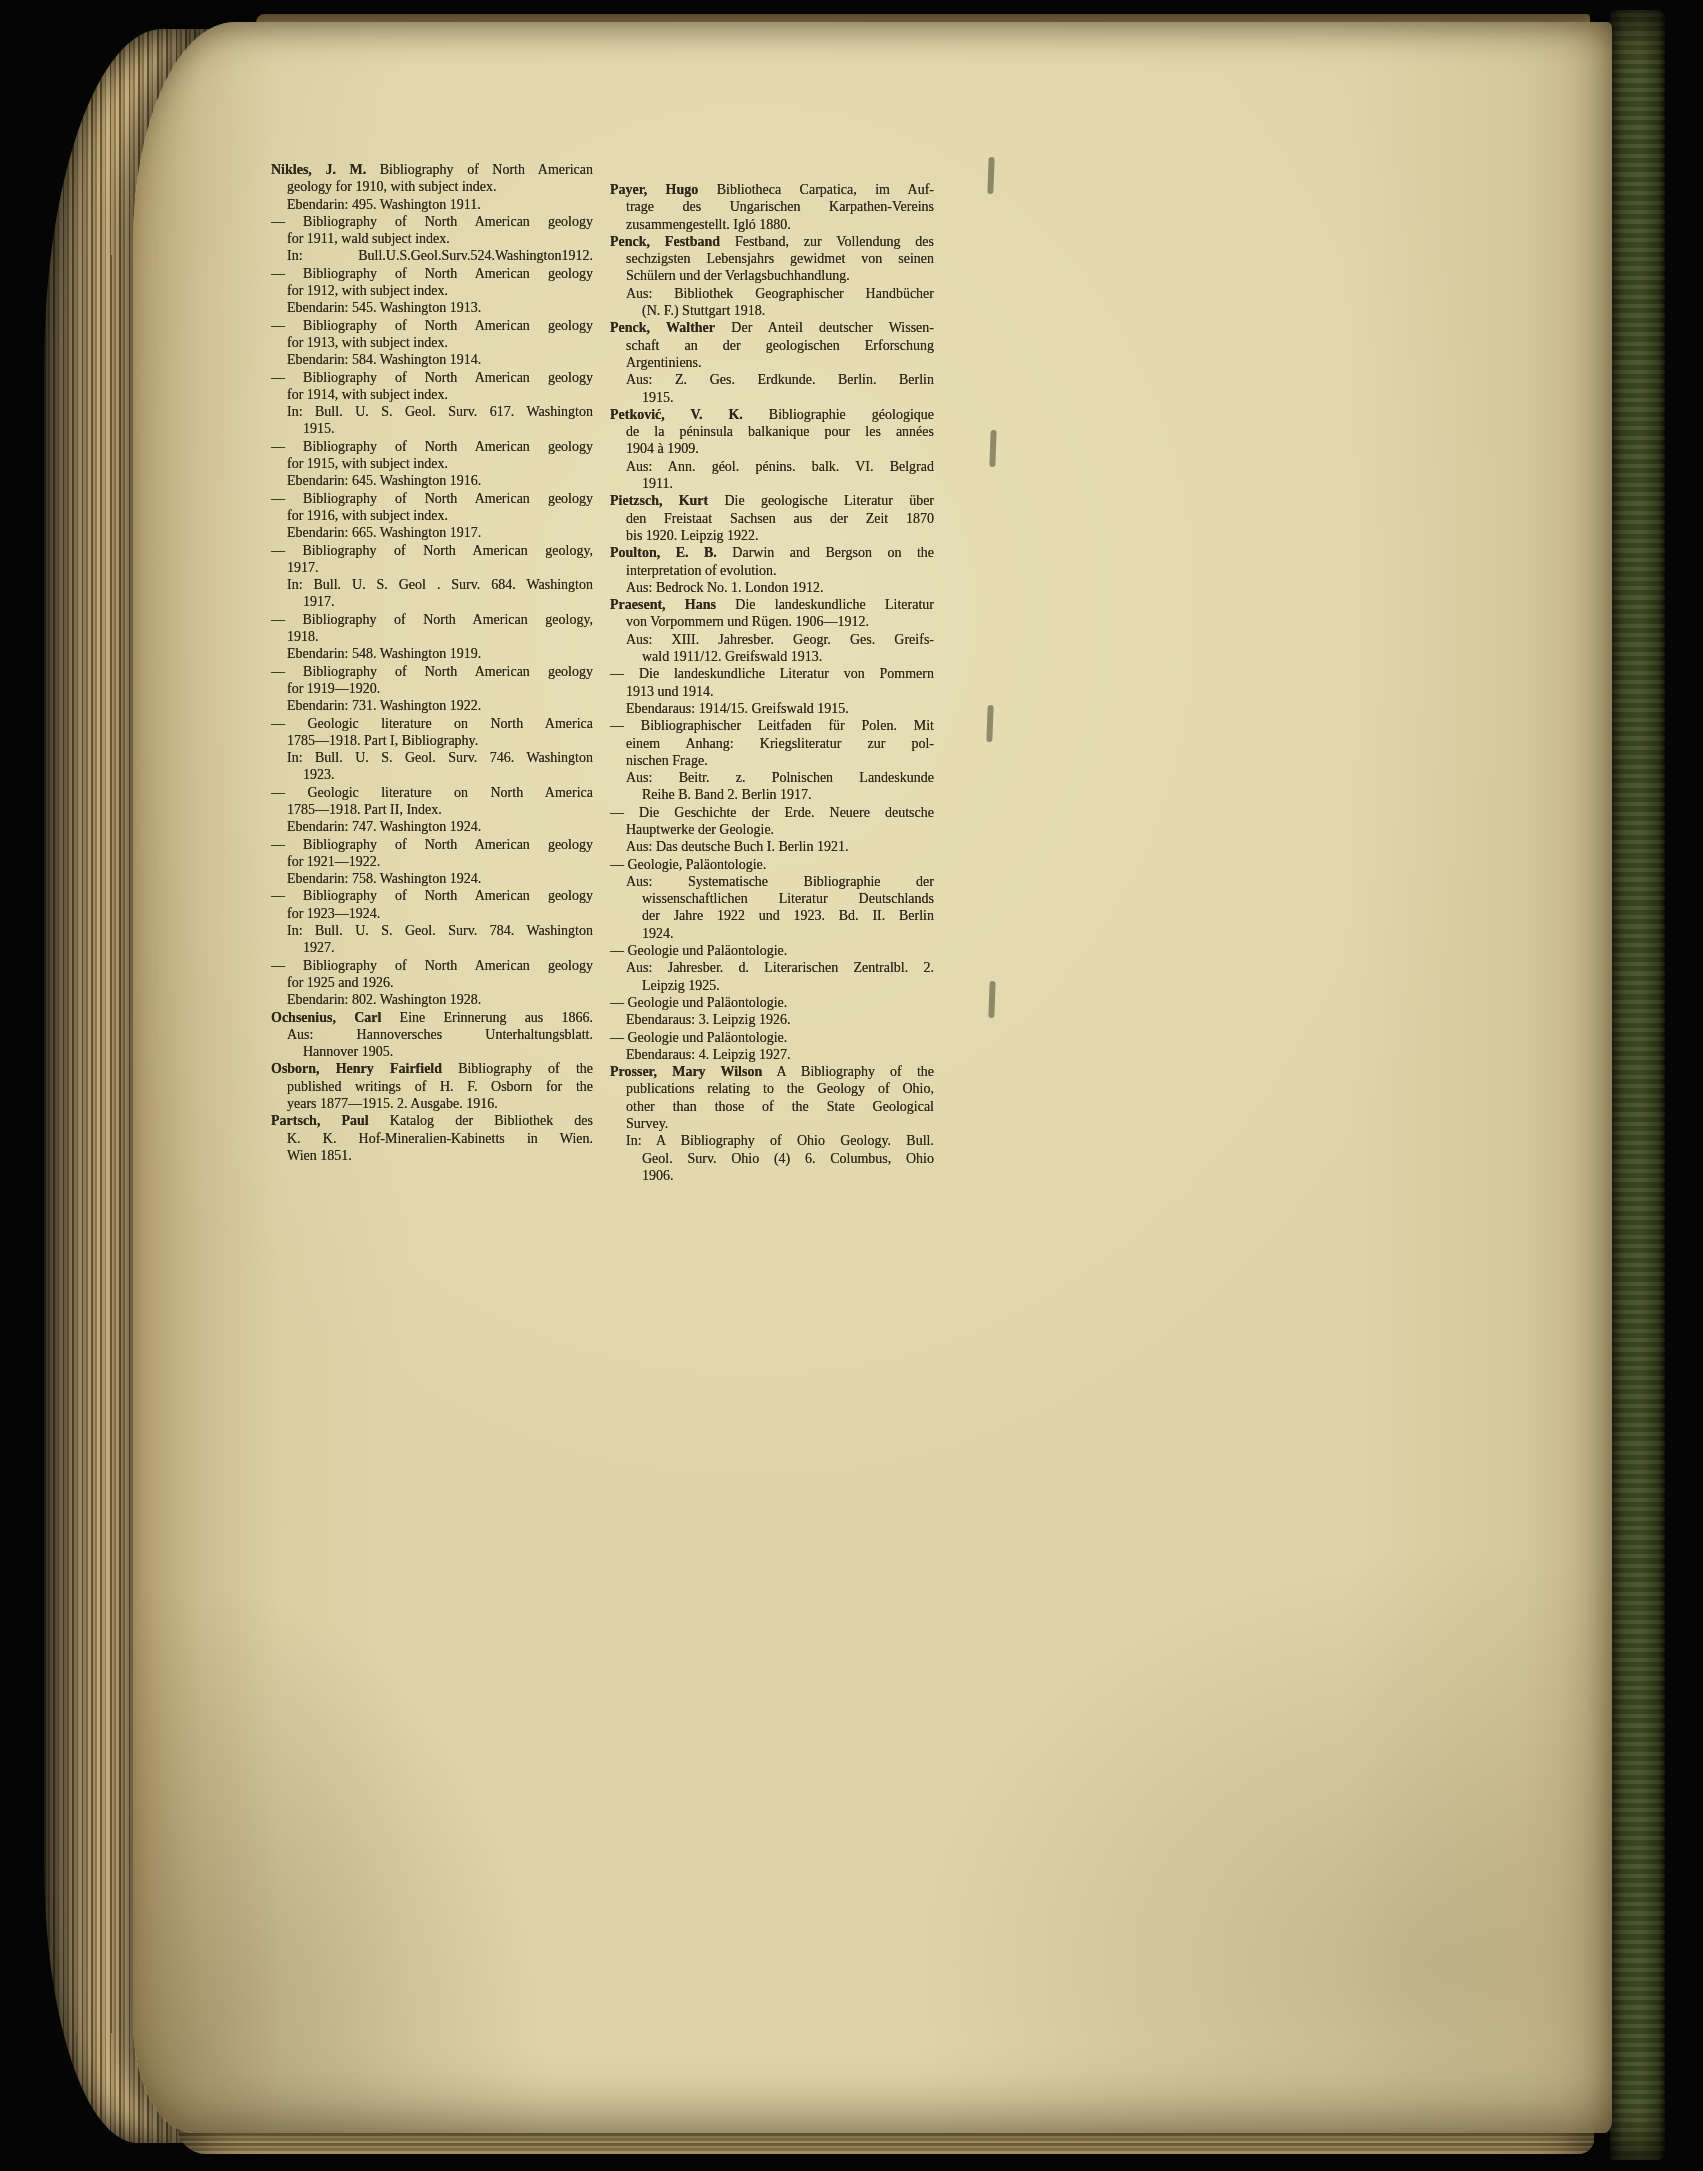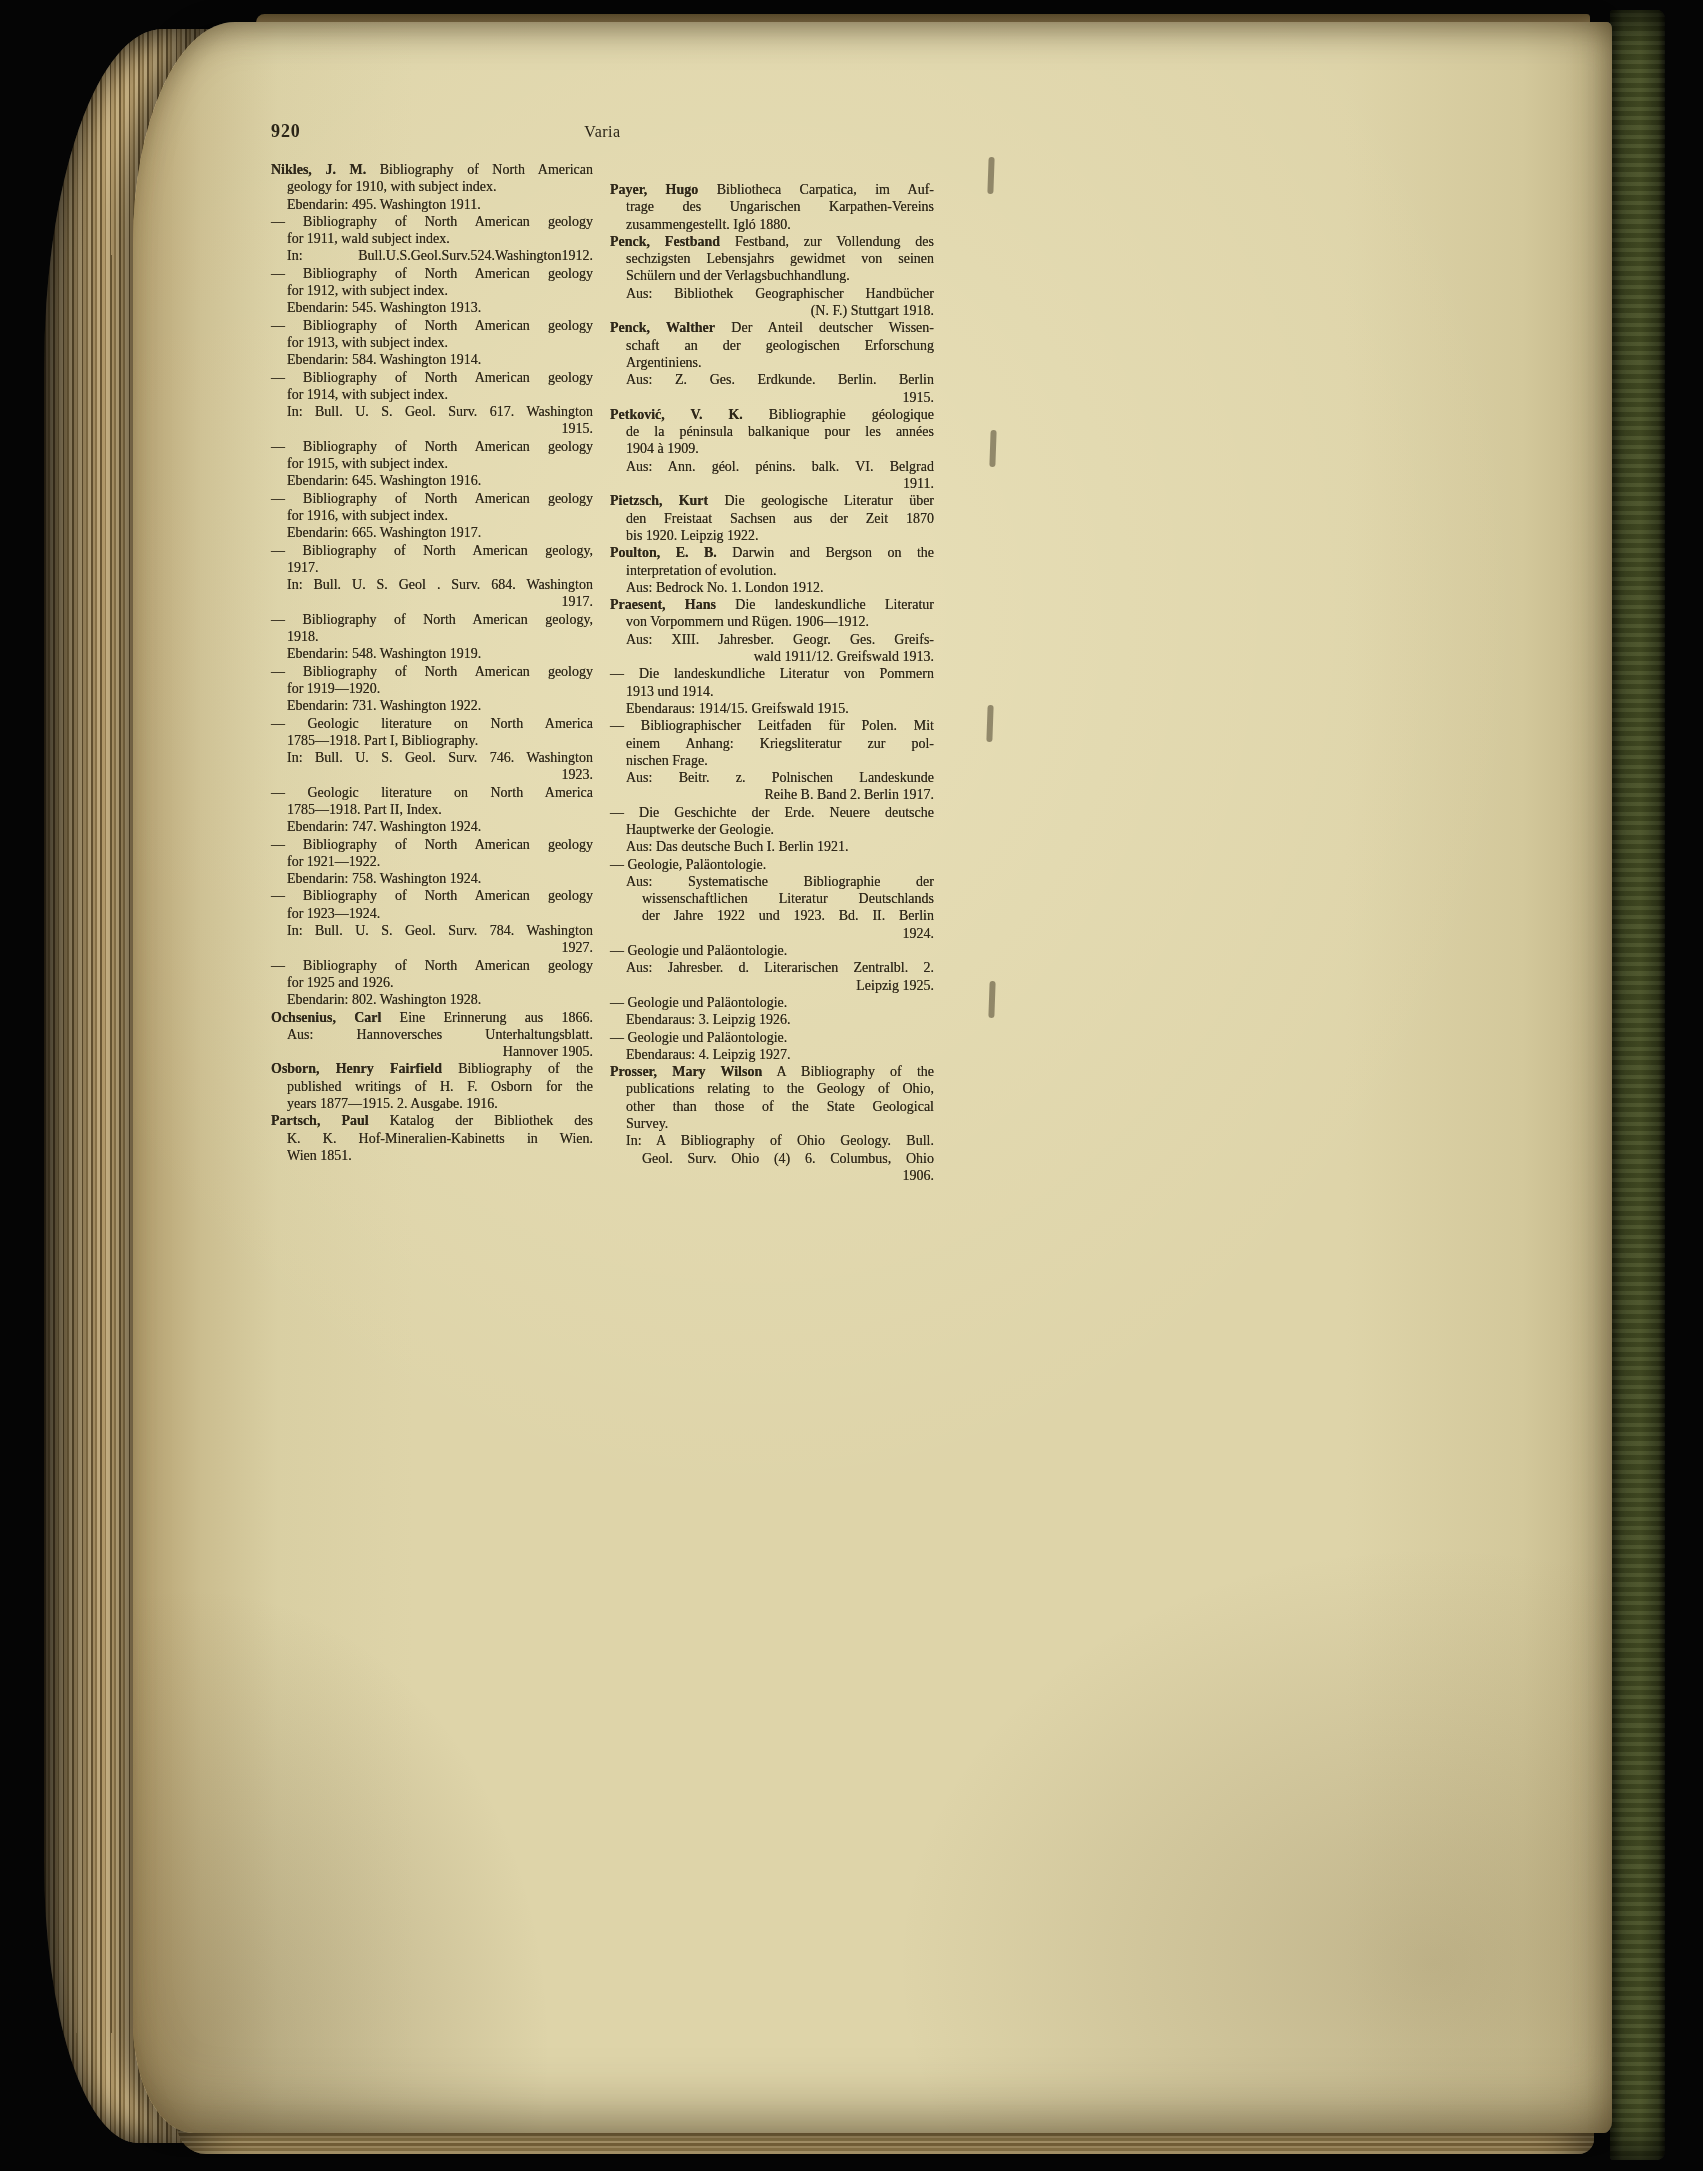"920" div.header-row { html: <div> <span>920</span> <span>Varia</span> </div> -> none }
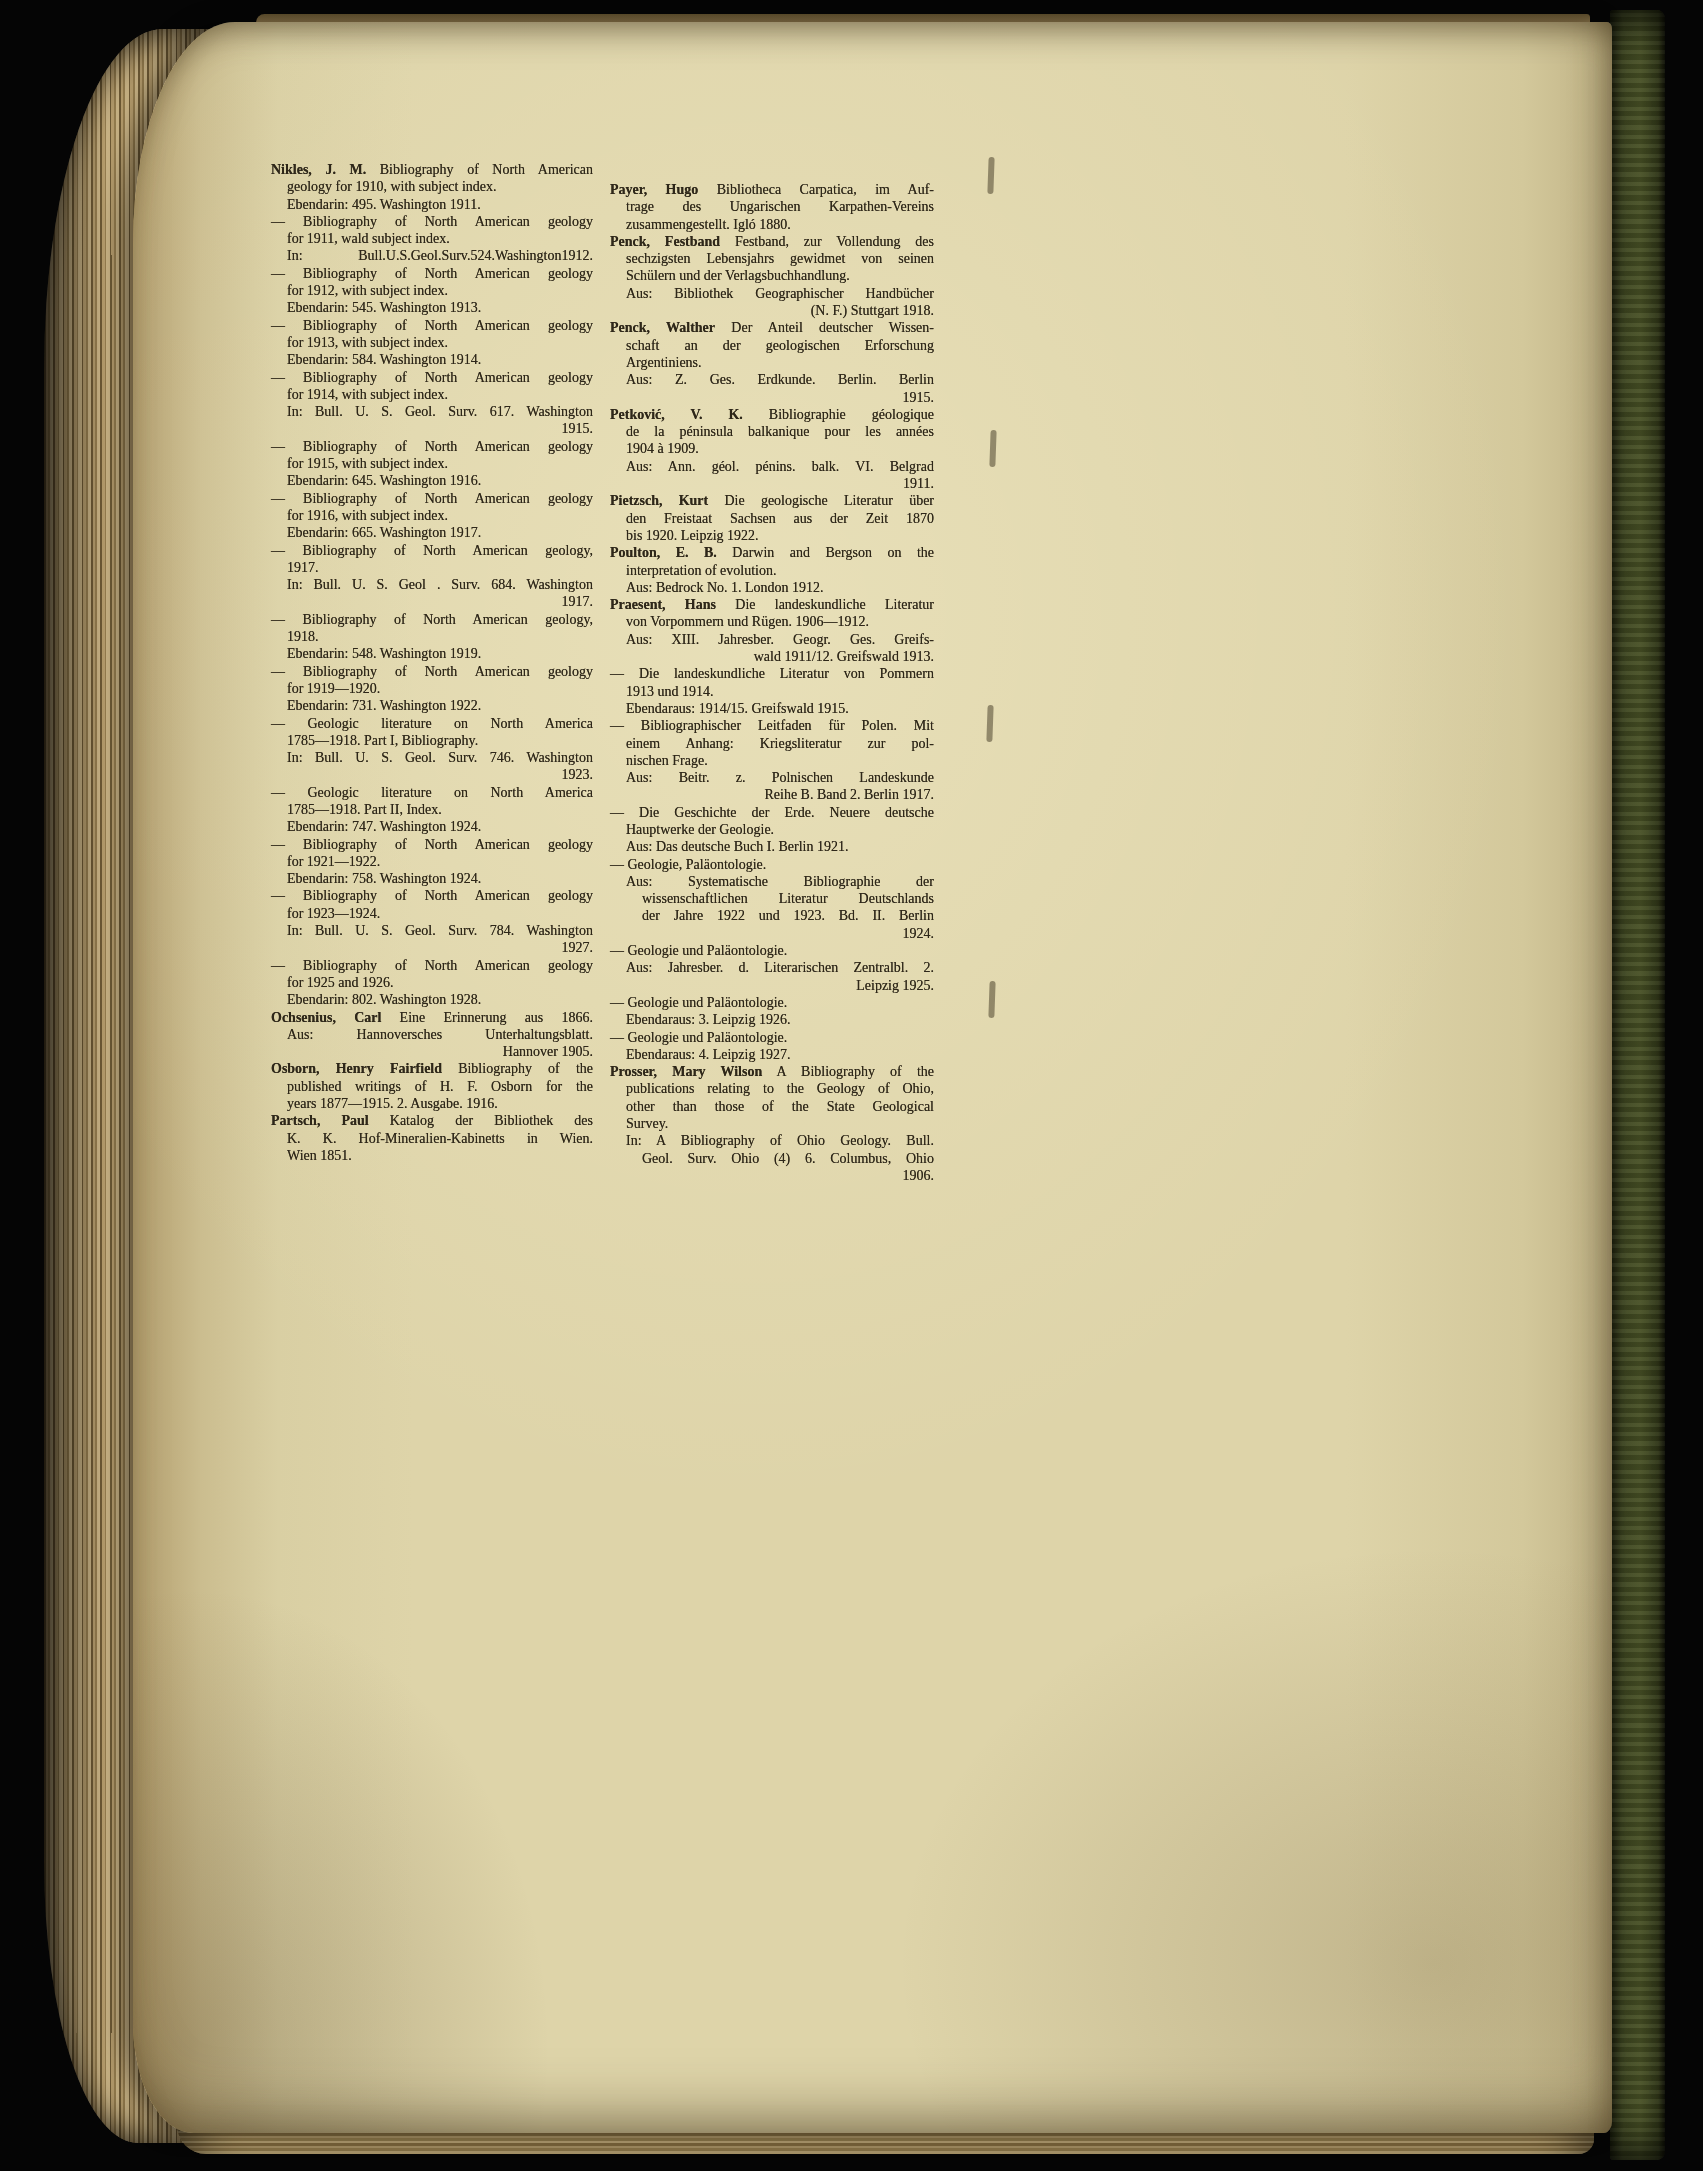"(N. F.) Stuttgart 1918." .line.i2 { text-align: right -> none }
